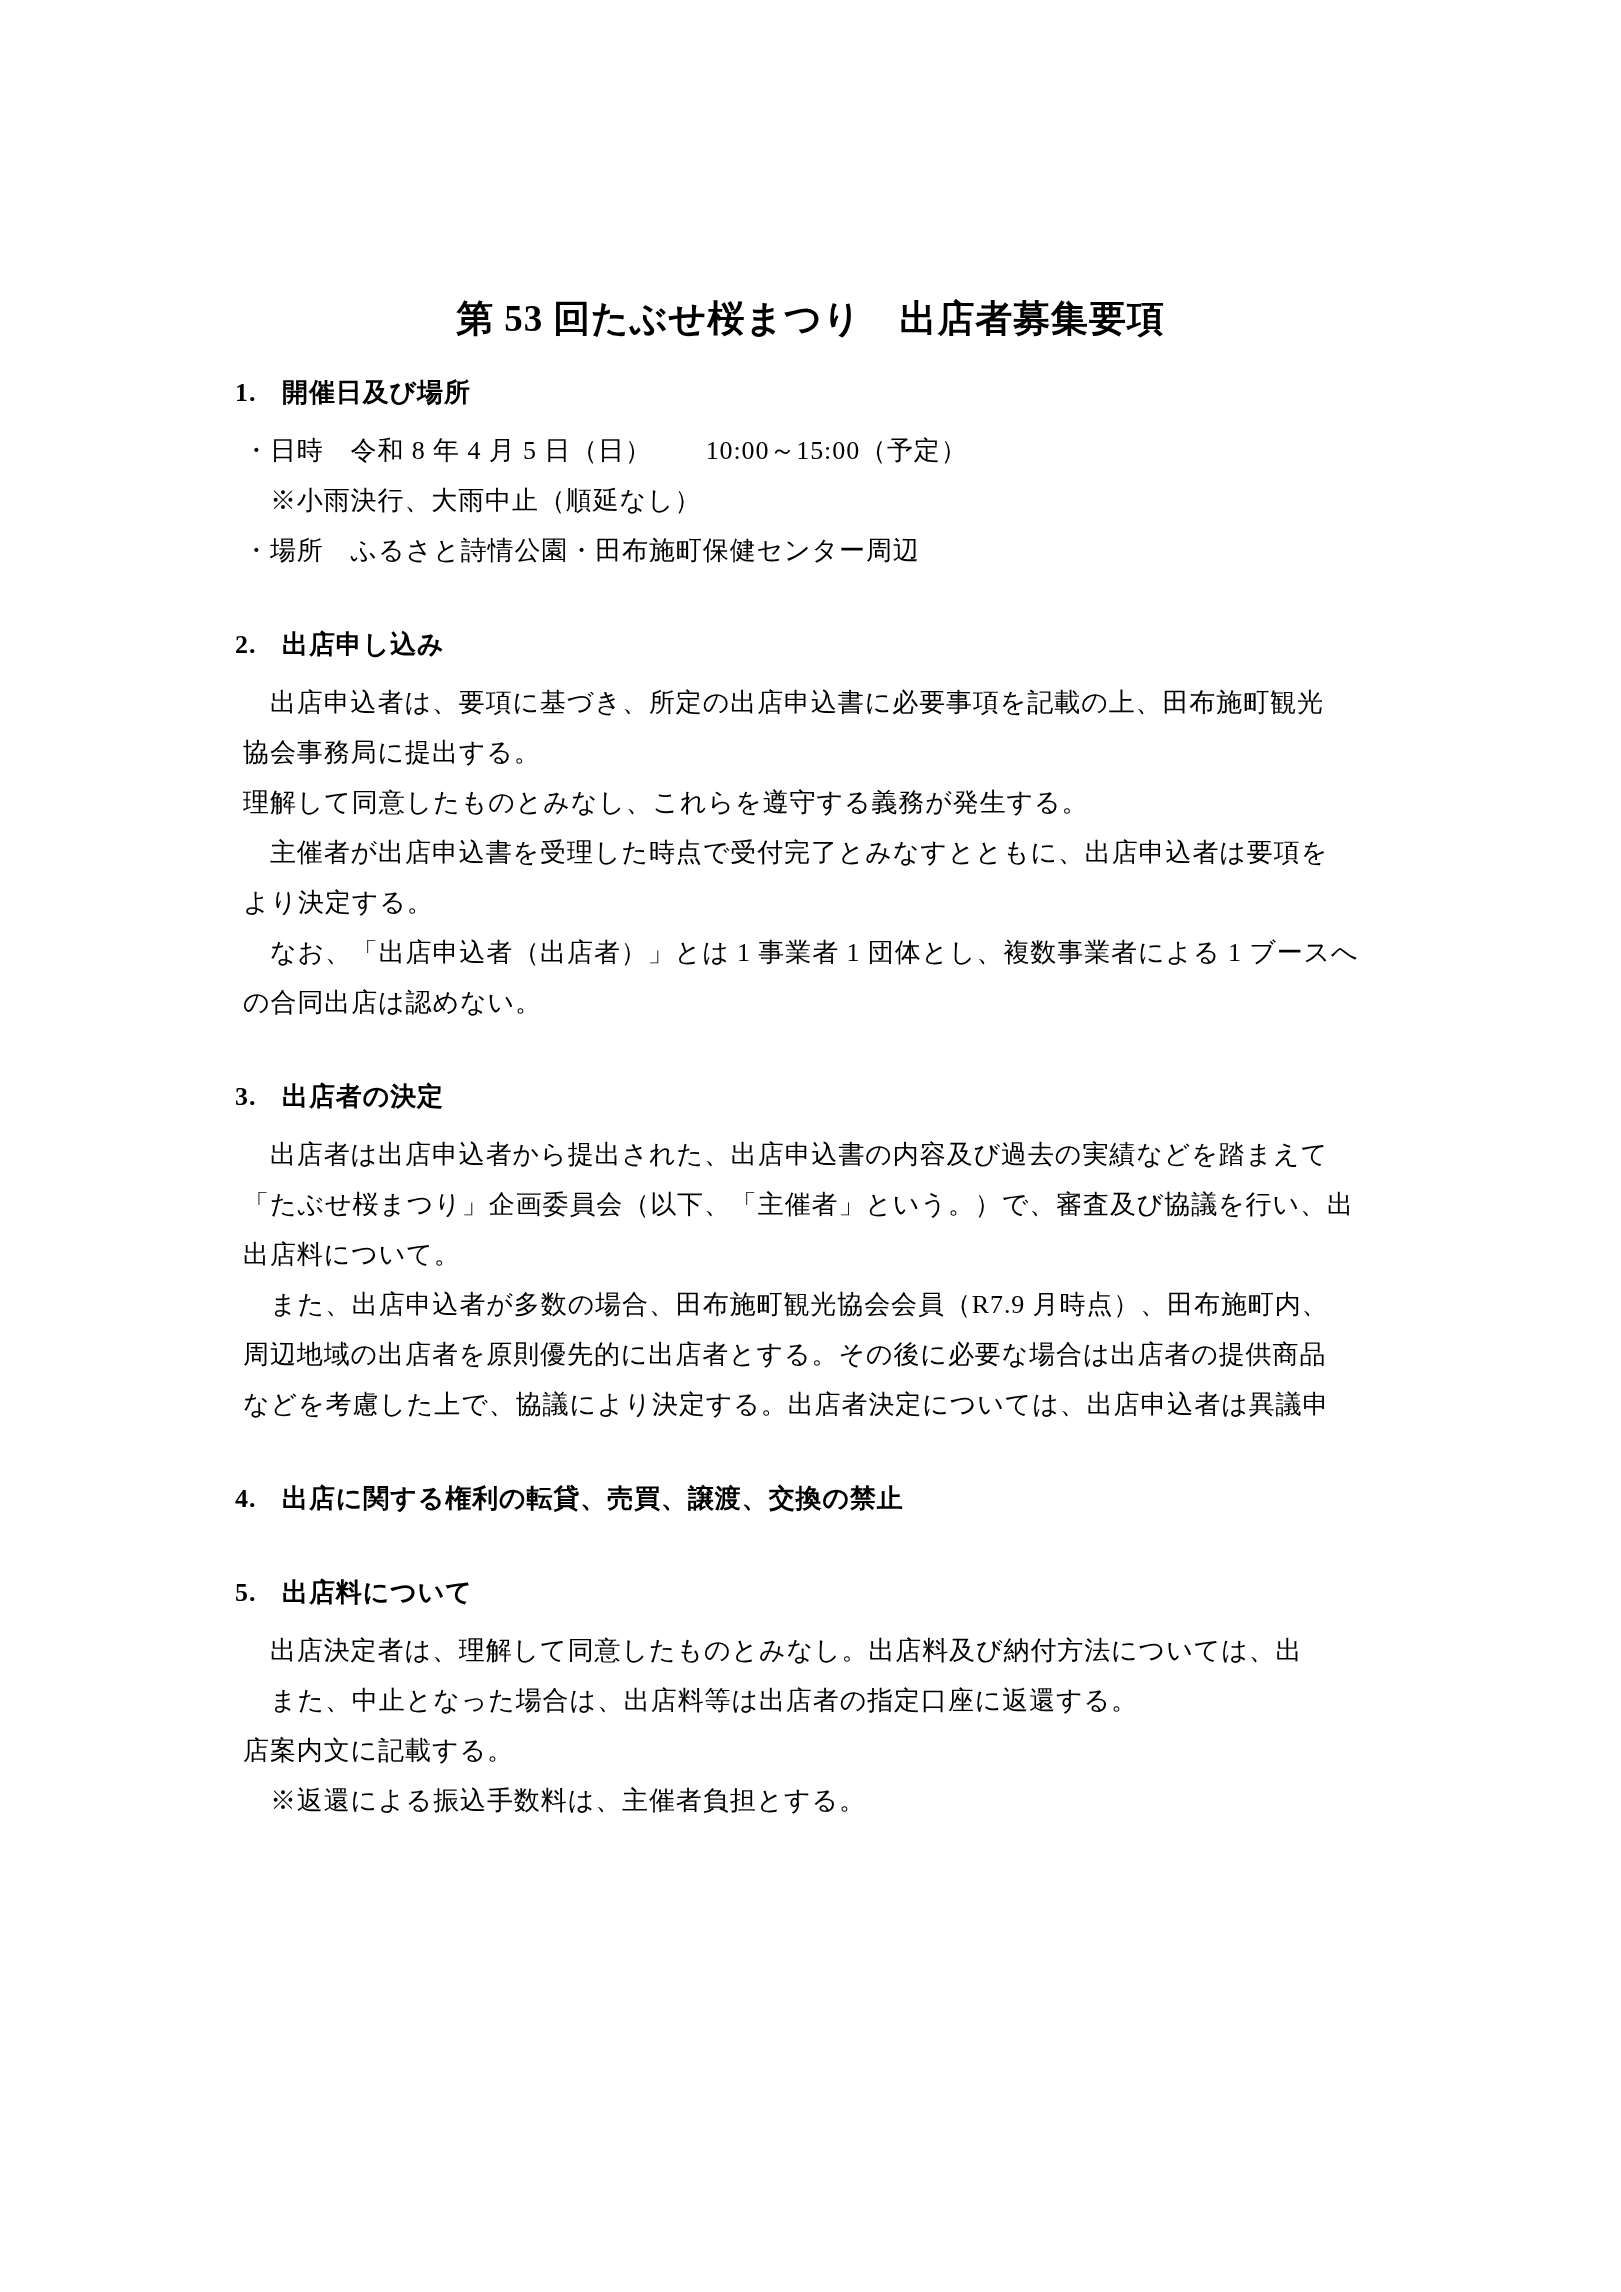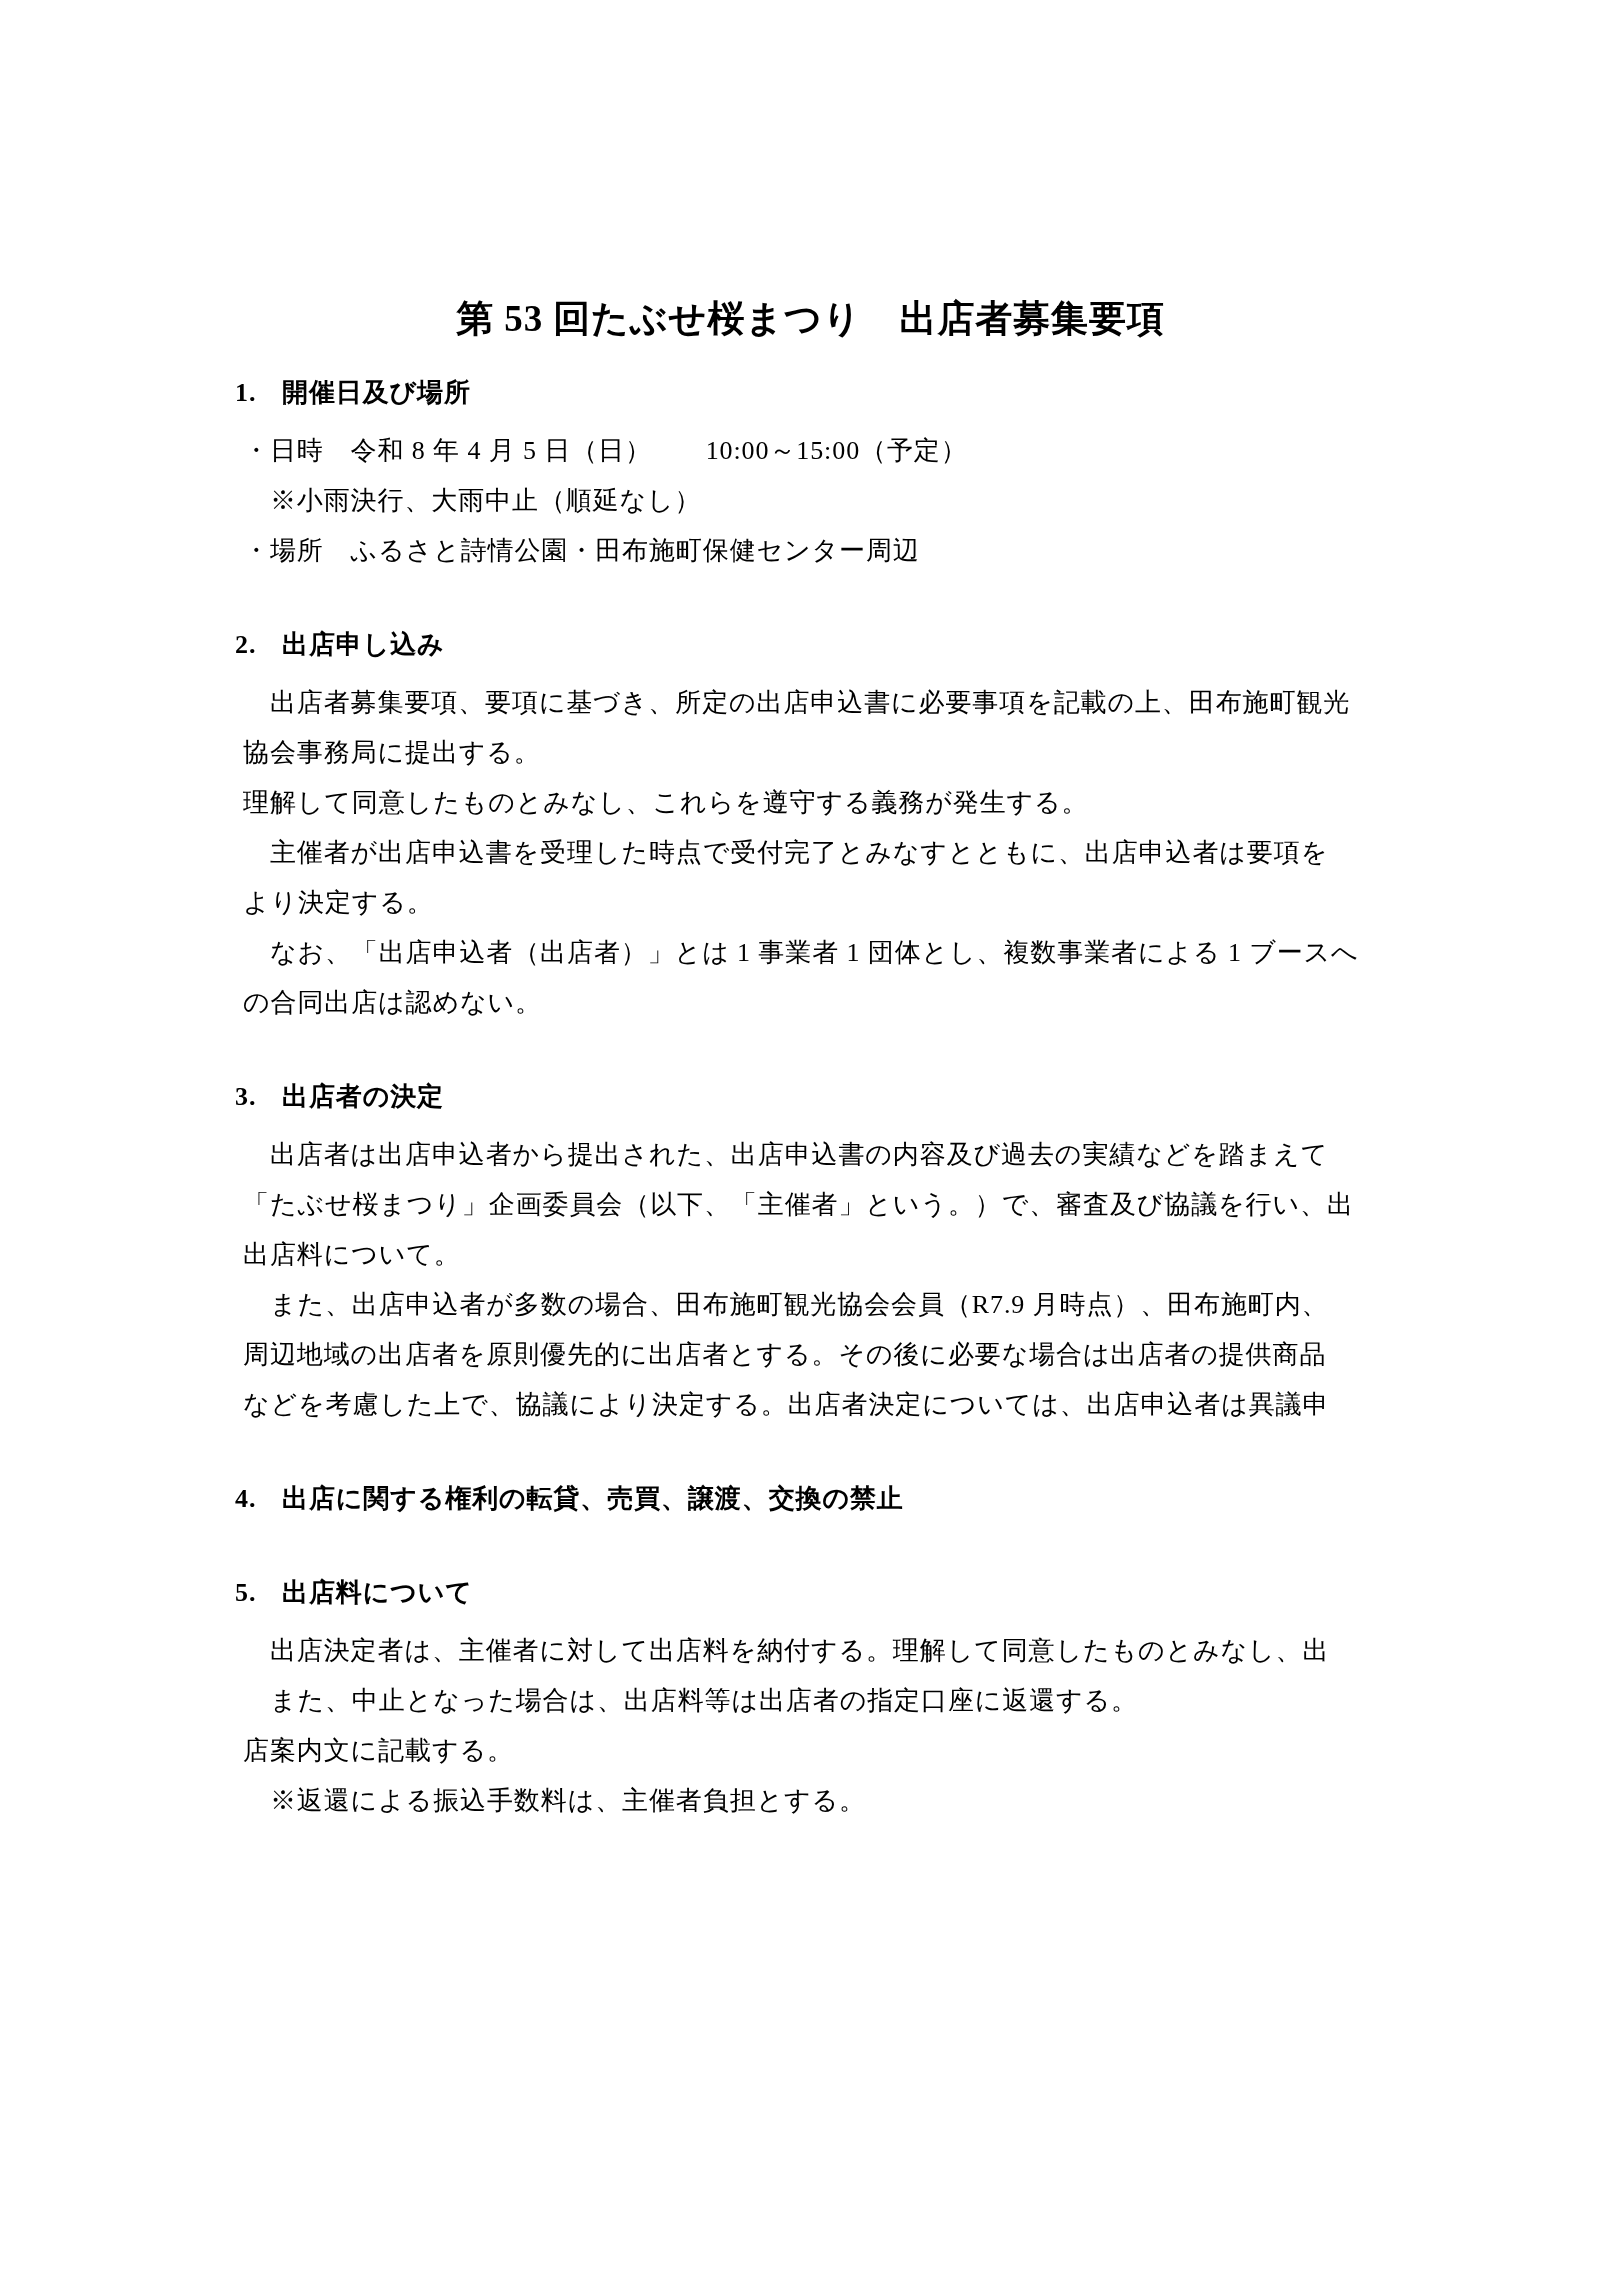"出店者募集要項、要項に基づき、所定の出店申込書に必要事項を記載の上、田布施町観光" div.line { text: 者募集要項 -> 申込者は }
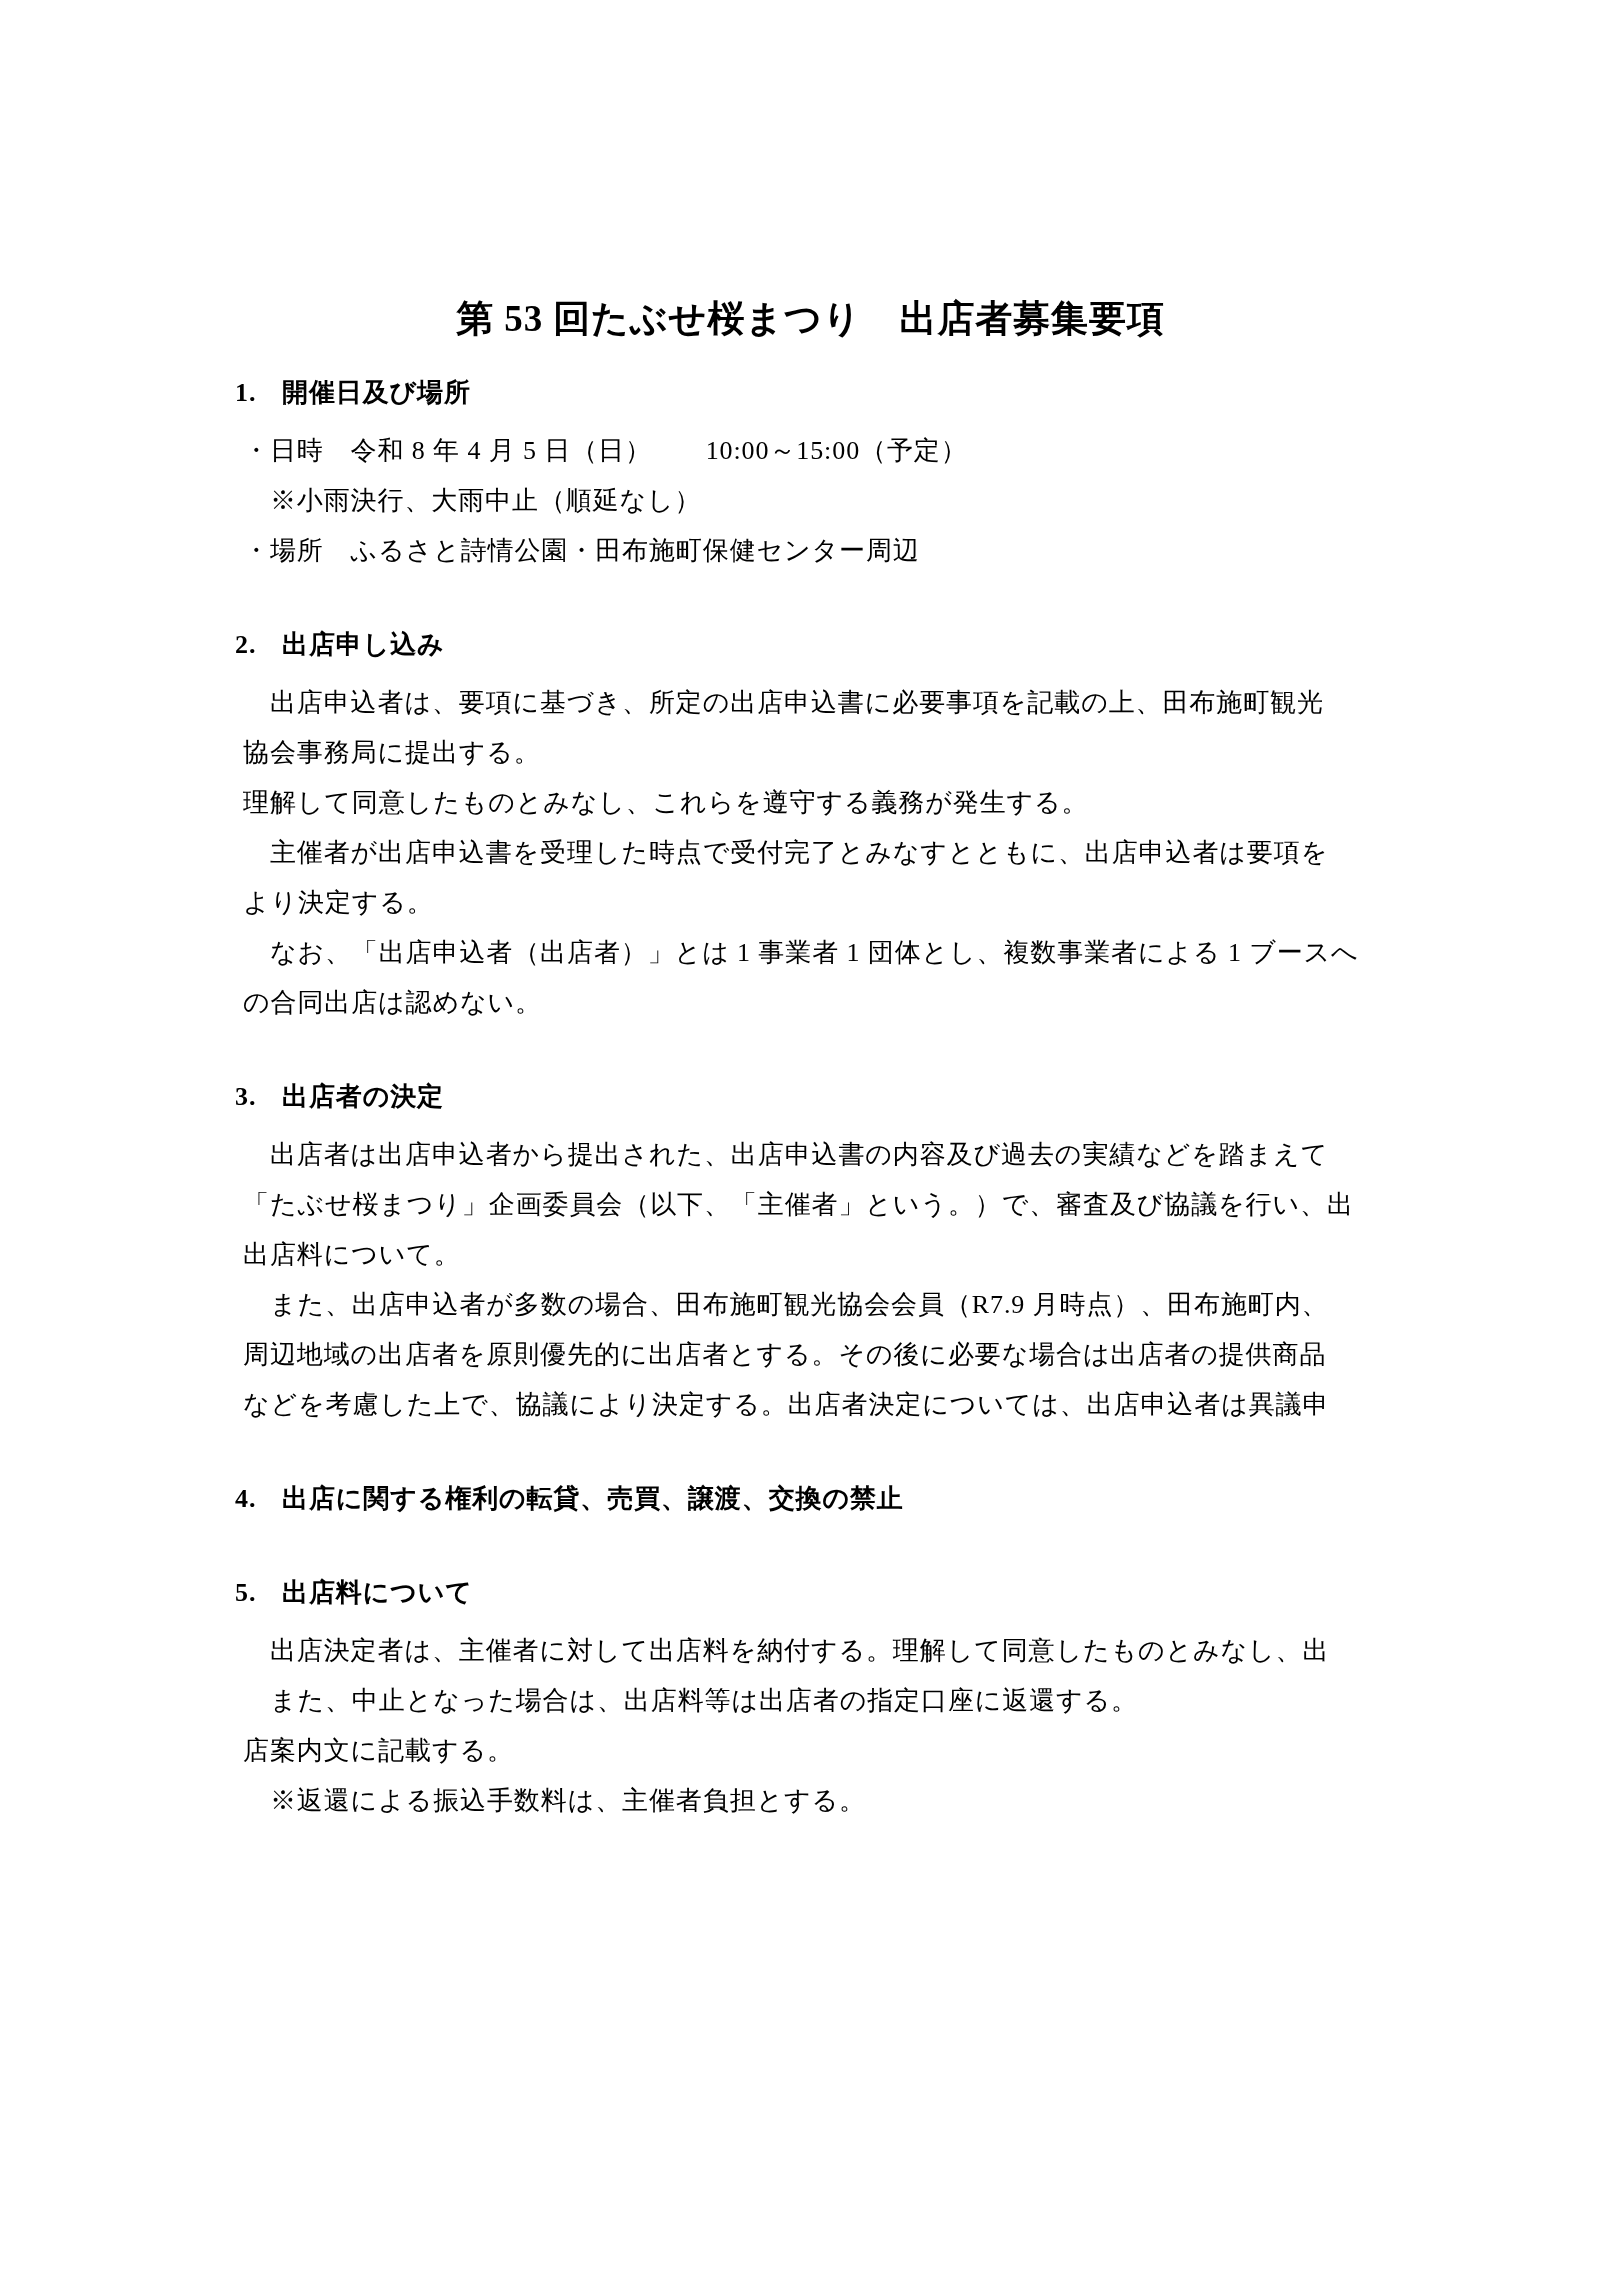"出店決定者は、主催者に対して出店料を納付する。理解して同意したものとみなし、出" div.line { text: 主催者に対して出店料を納付する。理解して同意したものとみなし -> 理解して同意したものとみなし。出店料及び納付方法については }
